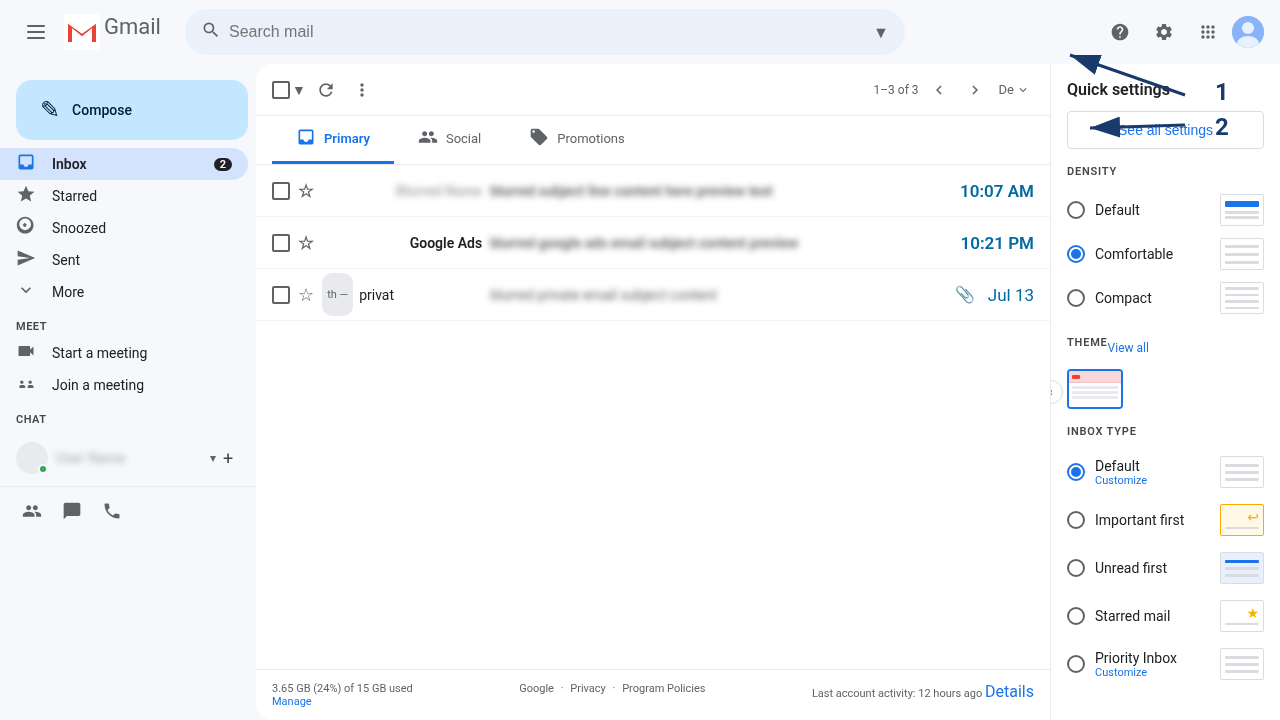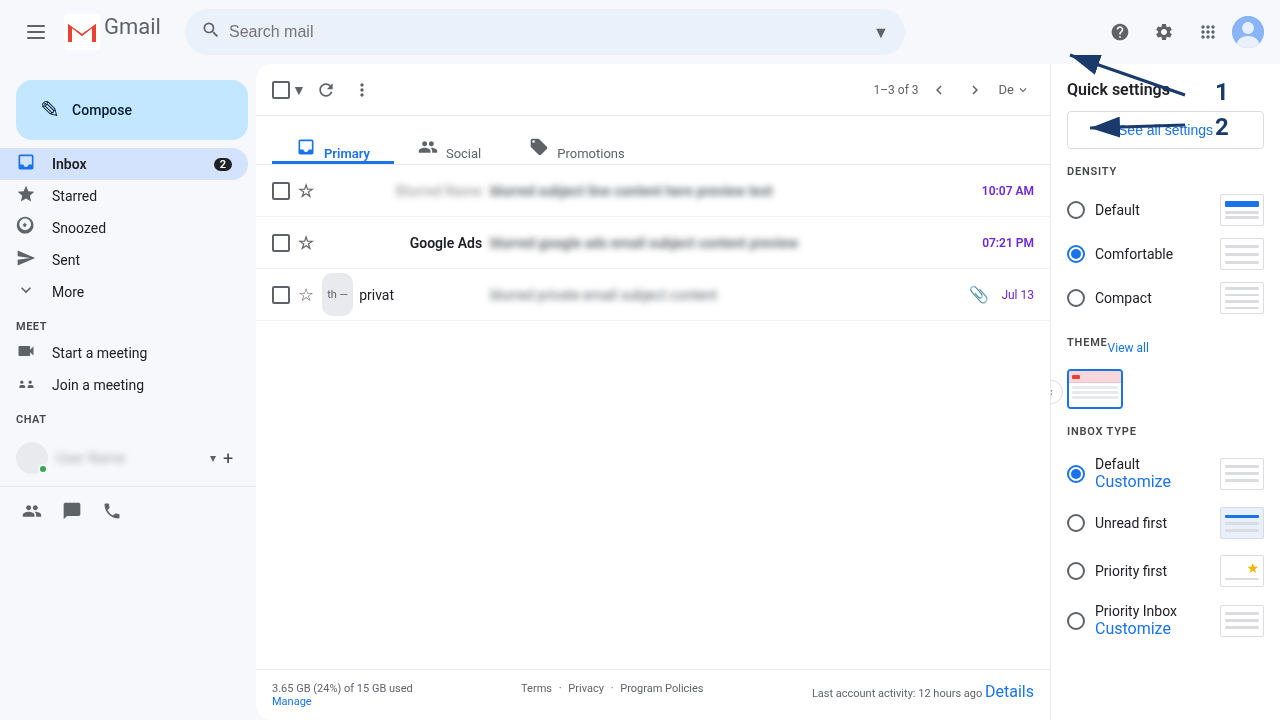"Primary" .tab { align-items: flex-end -> center }
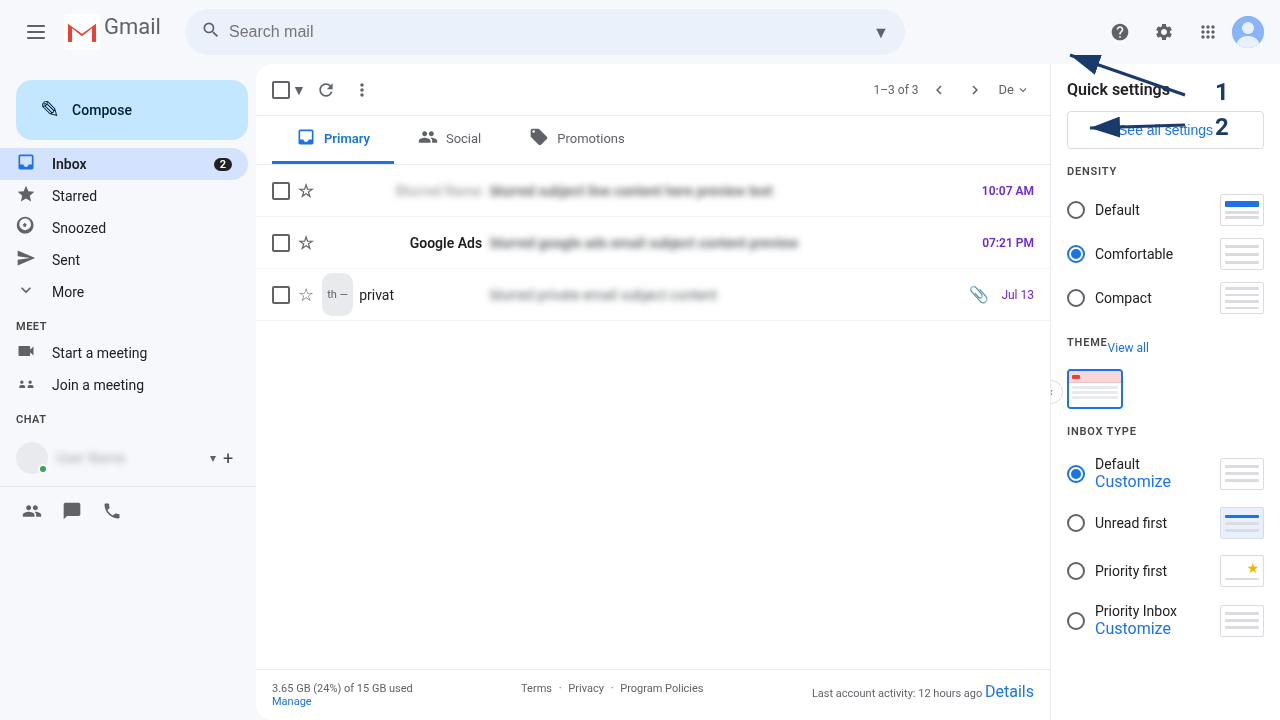"10:07 AM" .email-row .e-time { color: #6d28d9 -> #0369a1; font-size: 12px -> 17px }
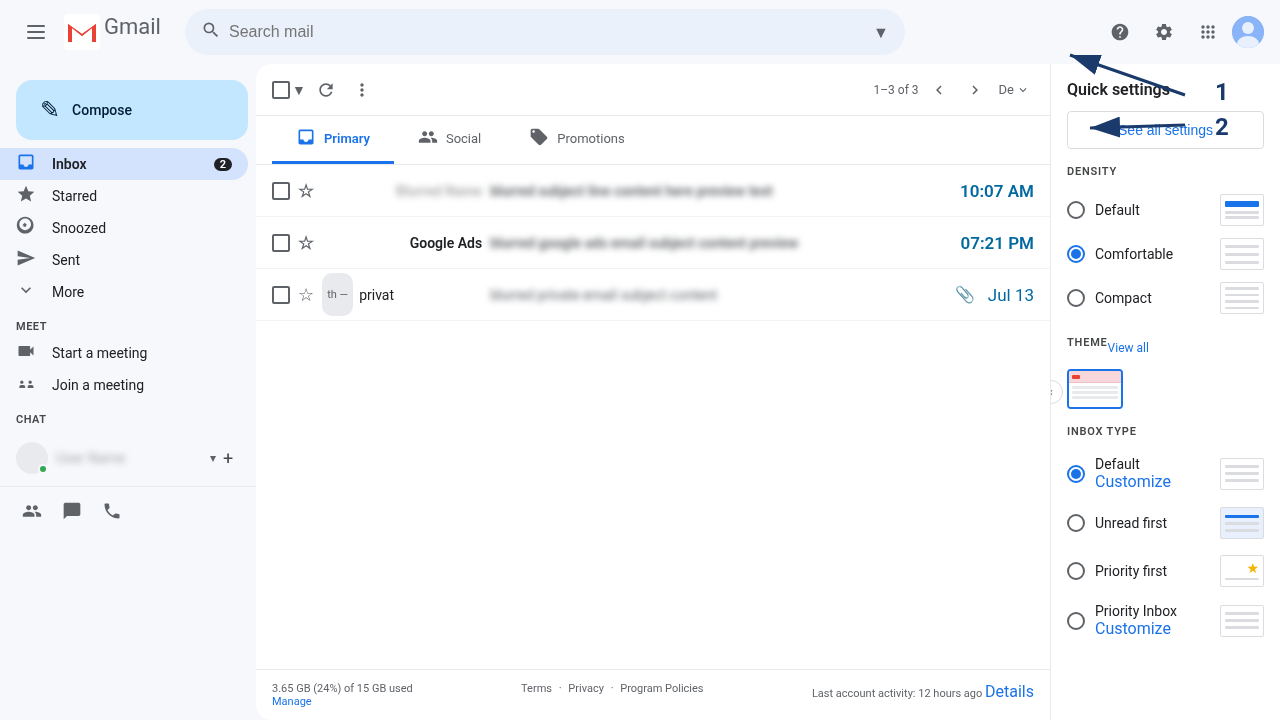"07:21 PM" span.e-time { text: 07:21 -> 10:21 }
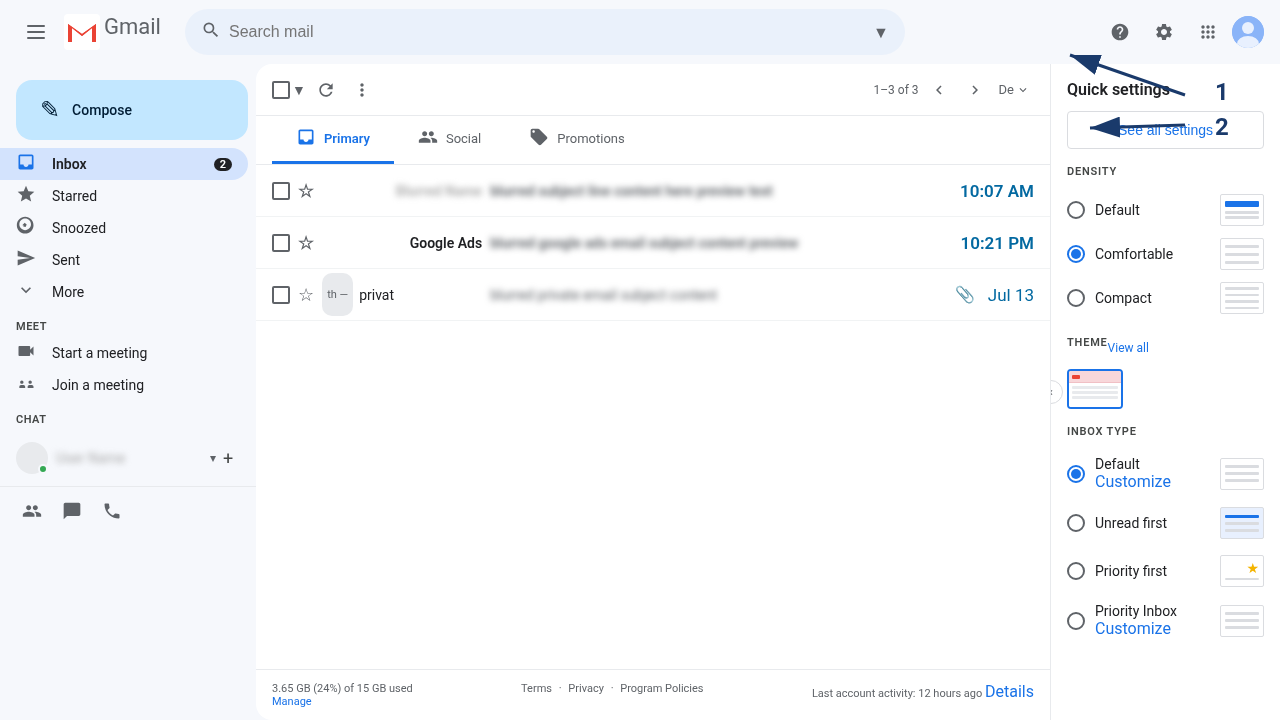"Customize" .inbox-customize { font-size: 16px -> 11px }
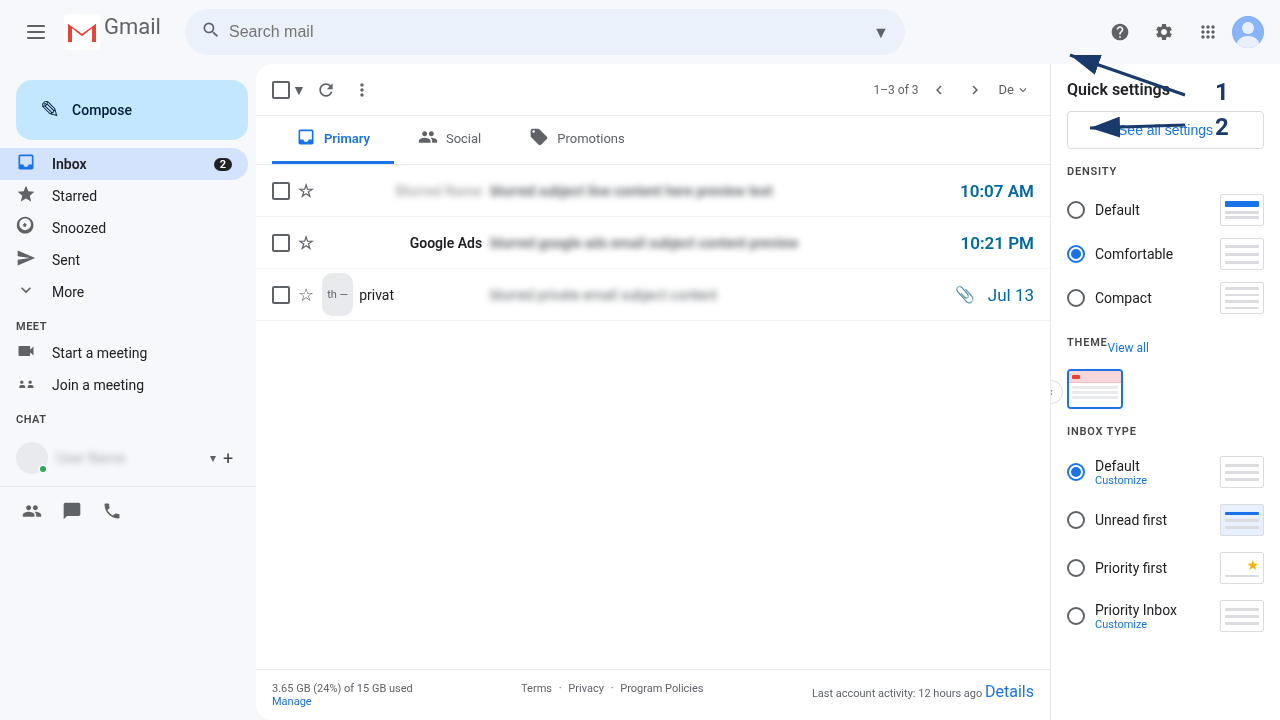"Important first" div.inbox-option { html: none -> <div> <div></div> <div> <div>Important first</div> </div> <div> <div> <span>↩</span> </div> <div></div> </div> </div> }
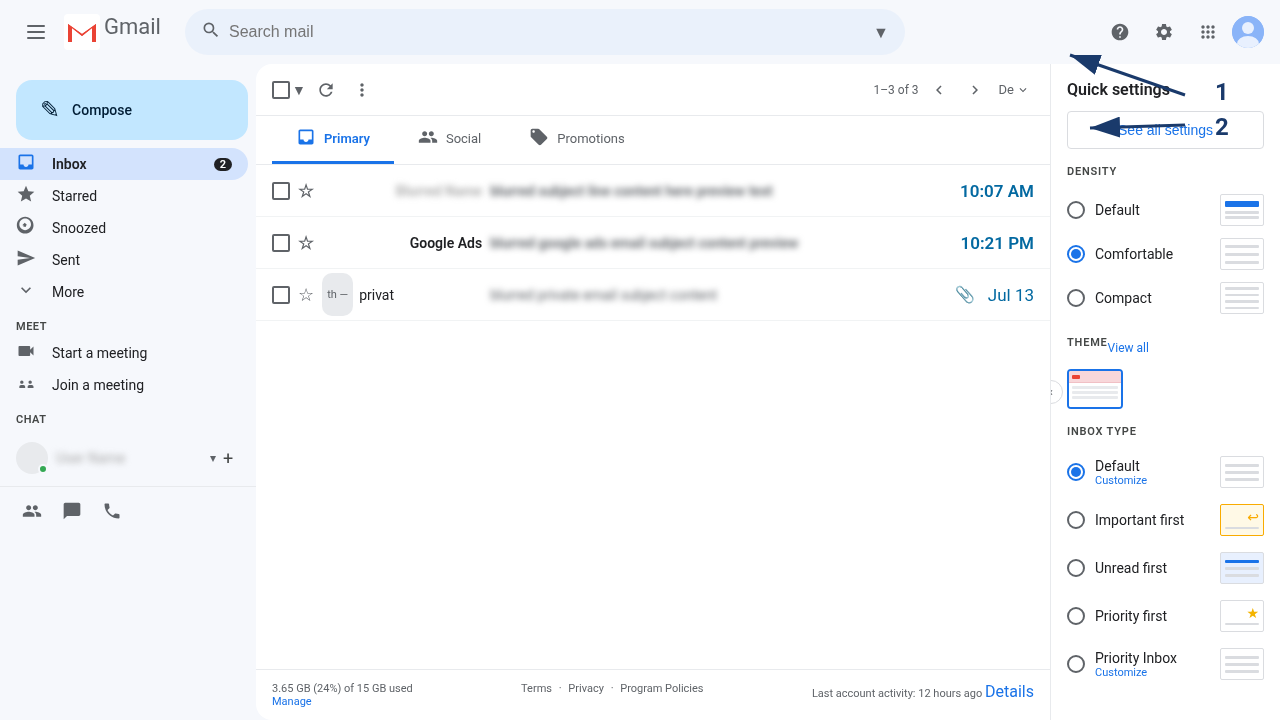"Priority first" div.inbox-option-label { text: Priority first -> Starred mail }
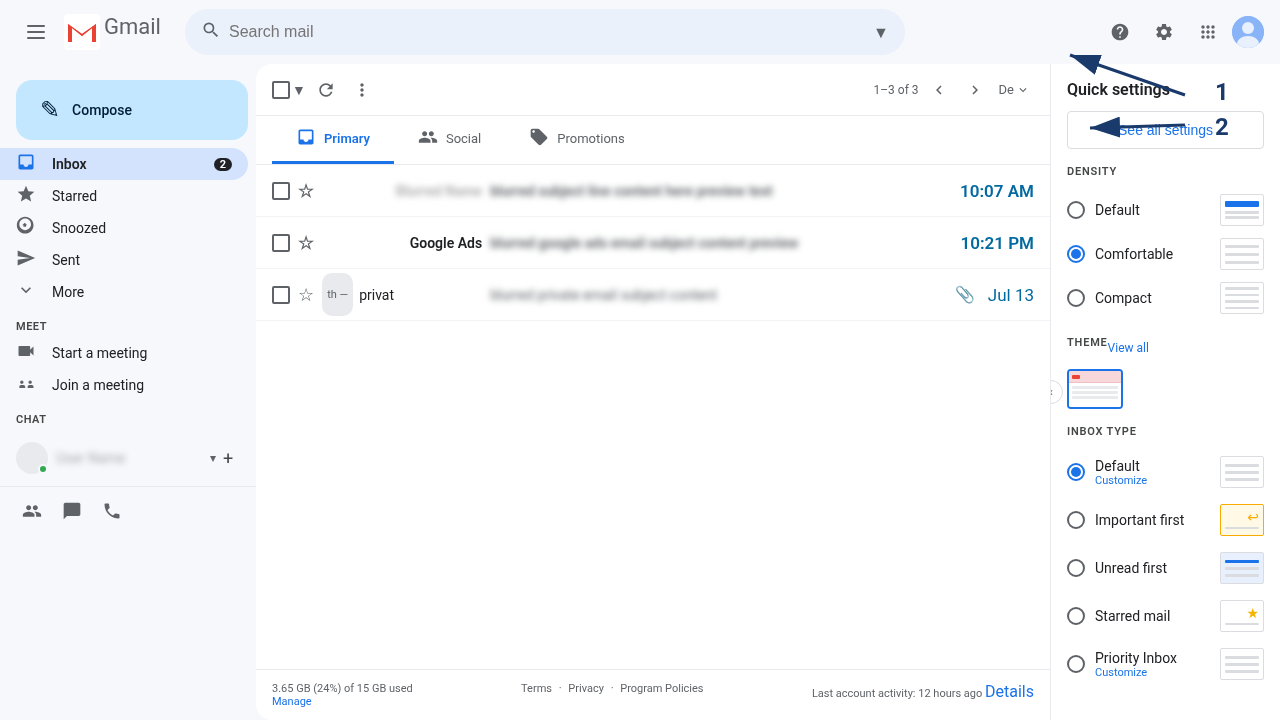"Terms" a { text: Terms -> Google }
